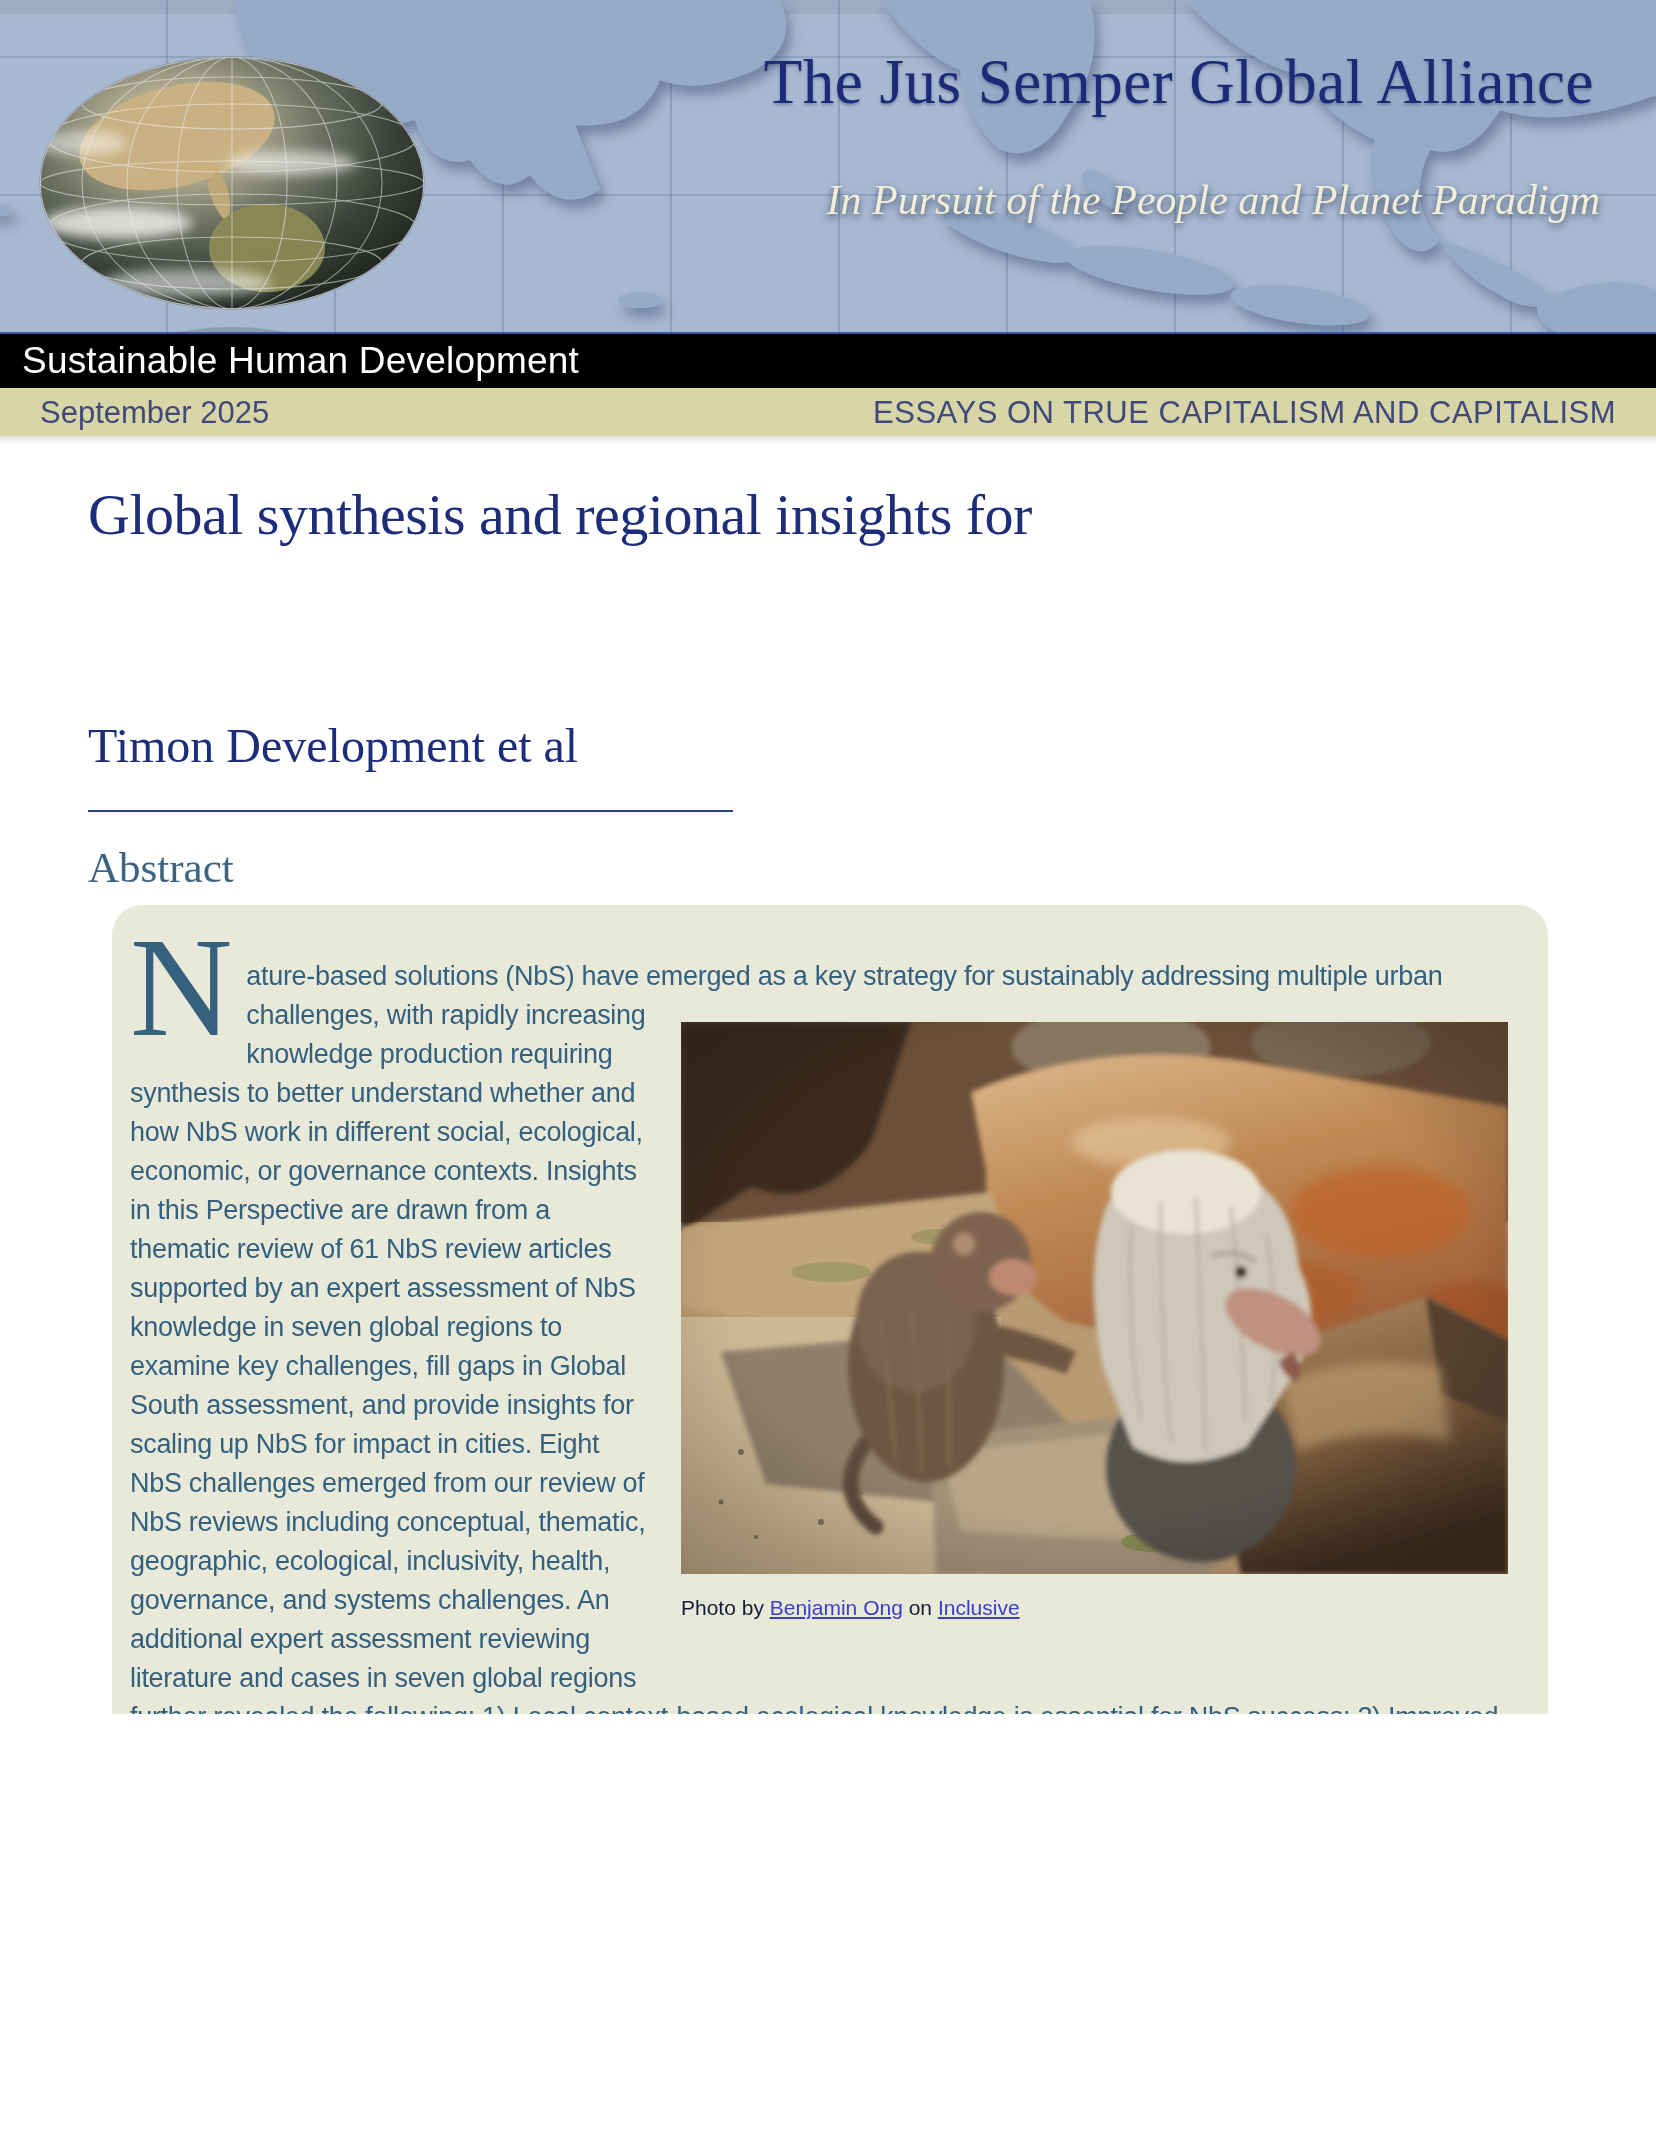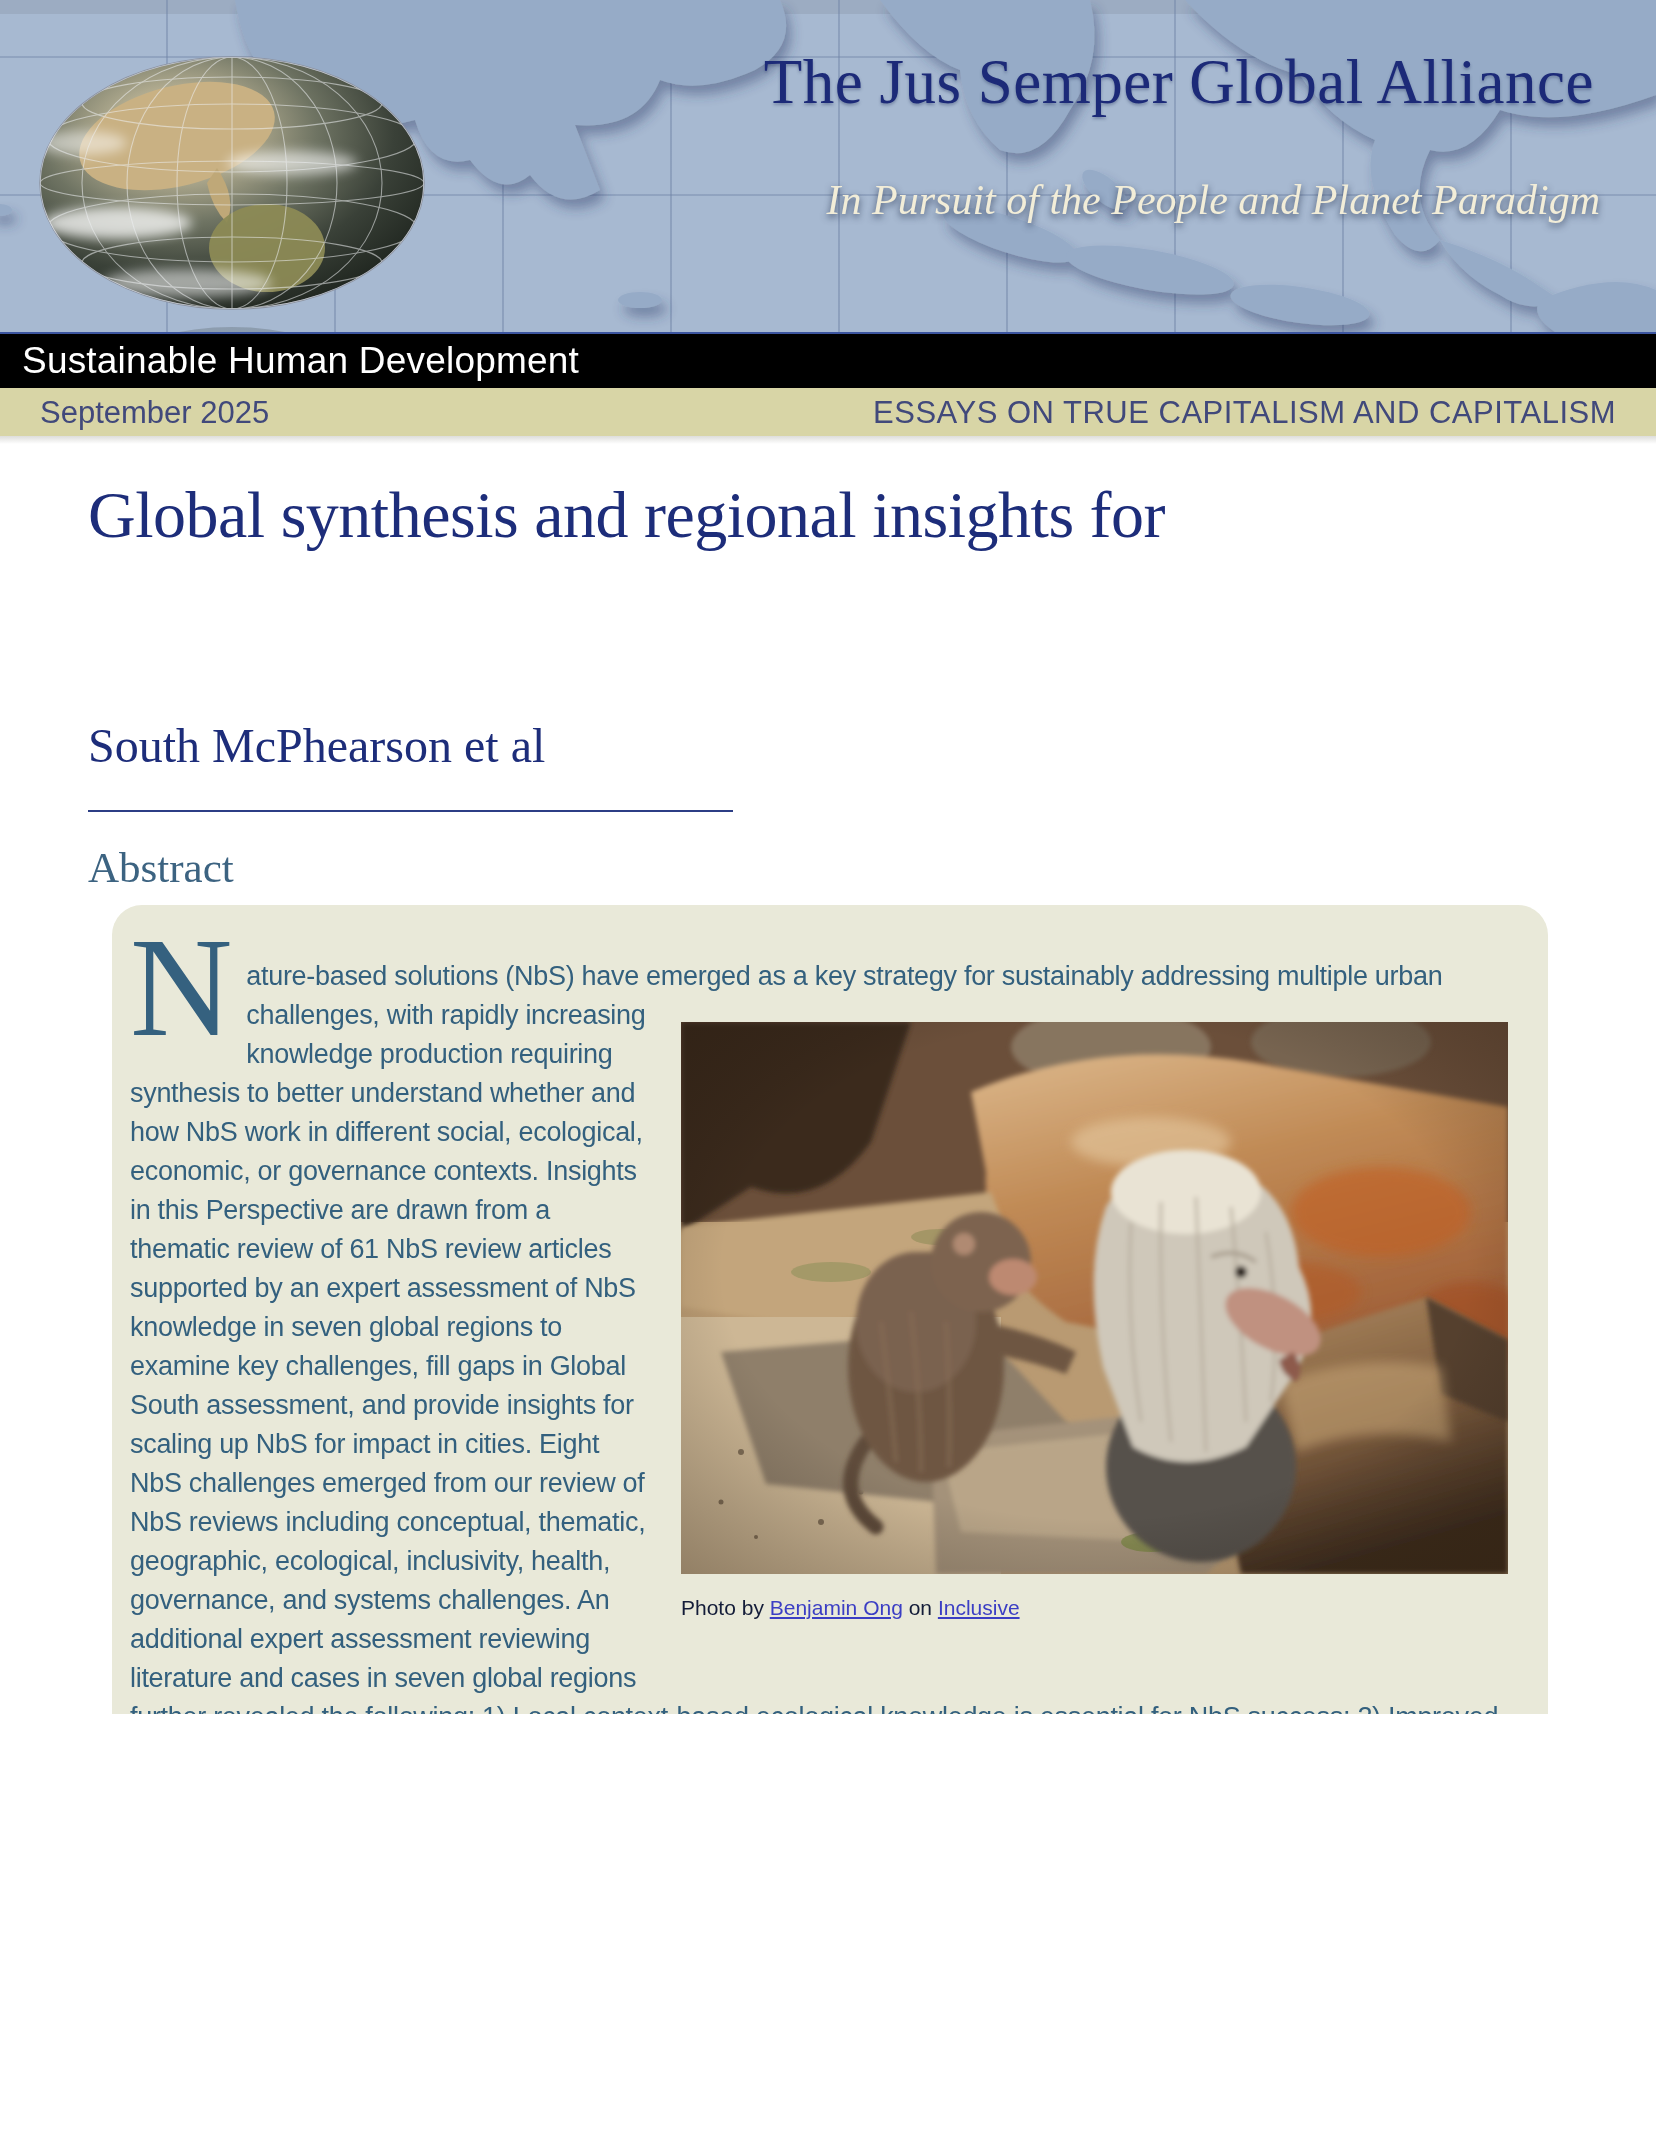"Global synthesis and regional insights" .article-title { font-size: 66px -> 58px }
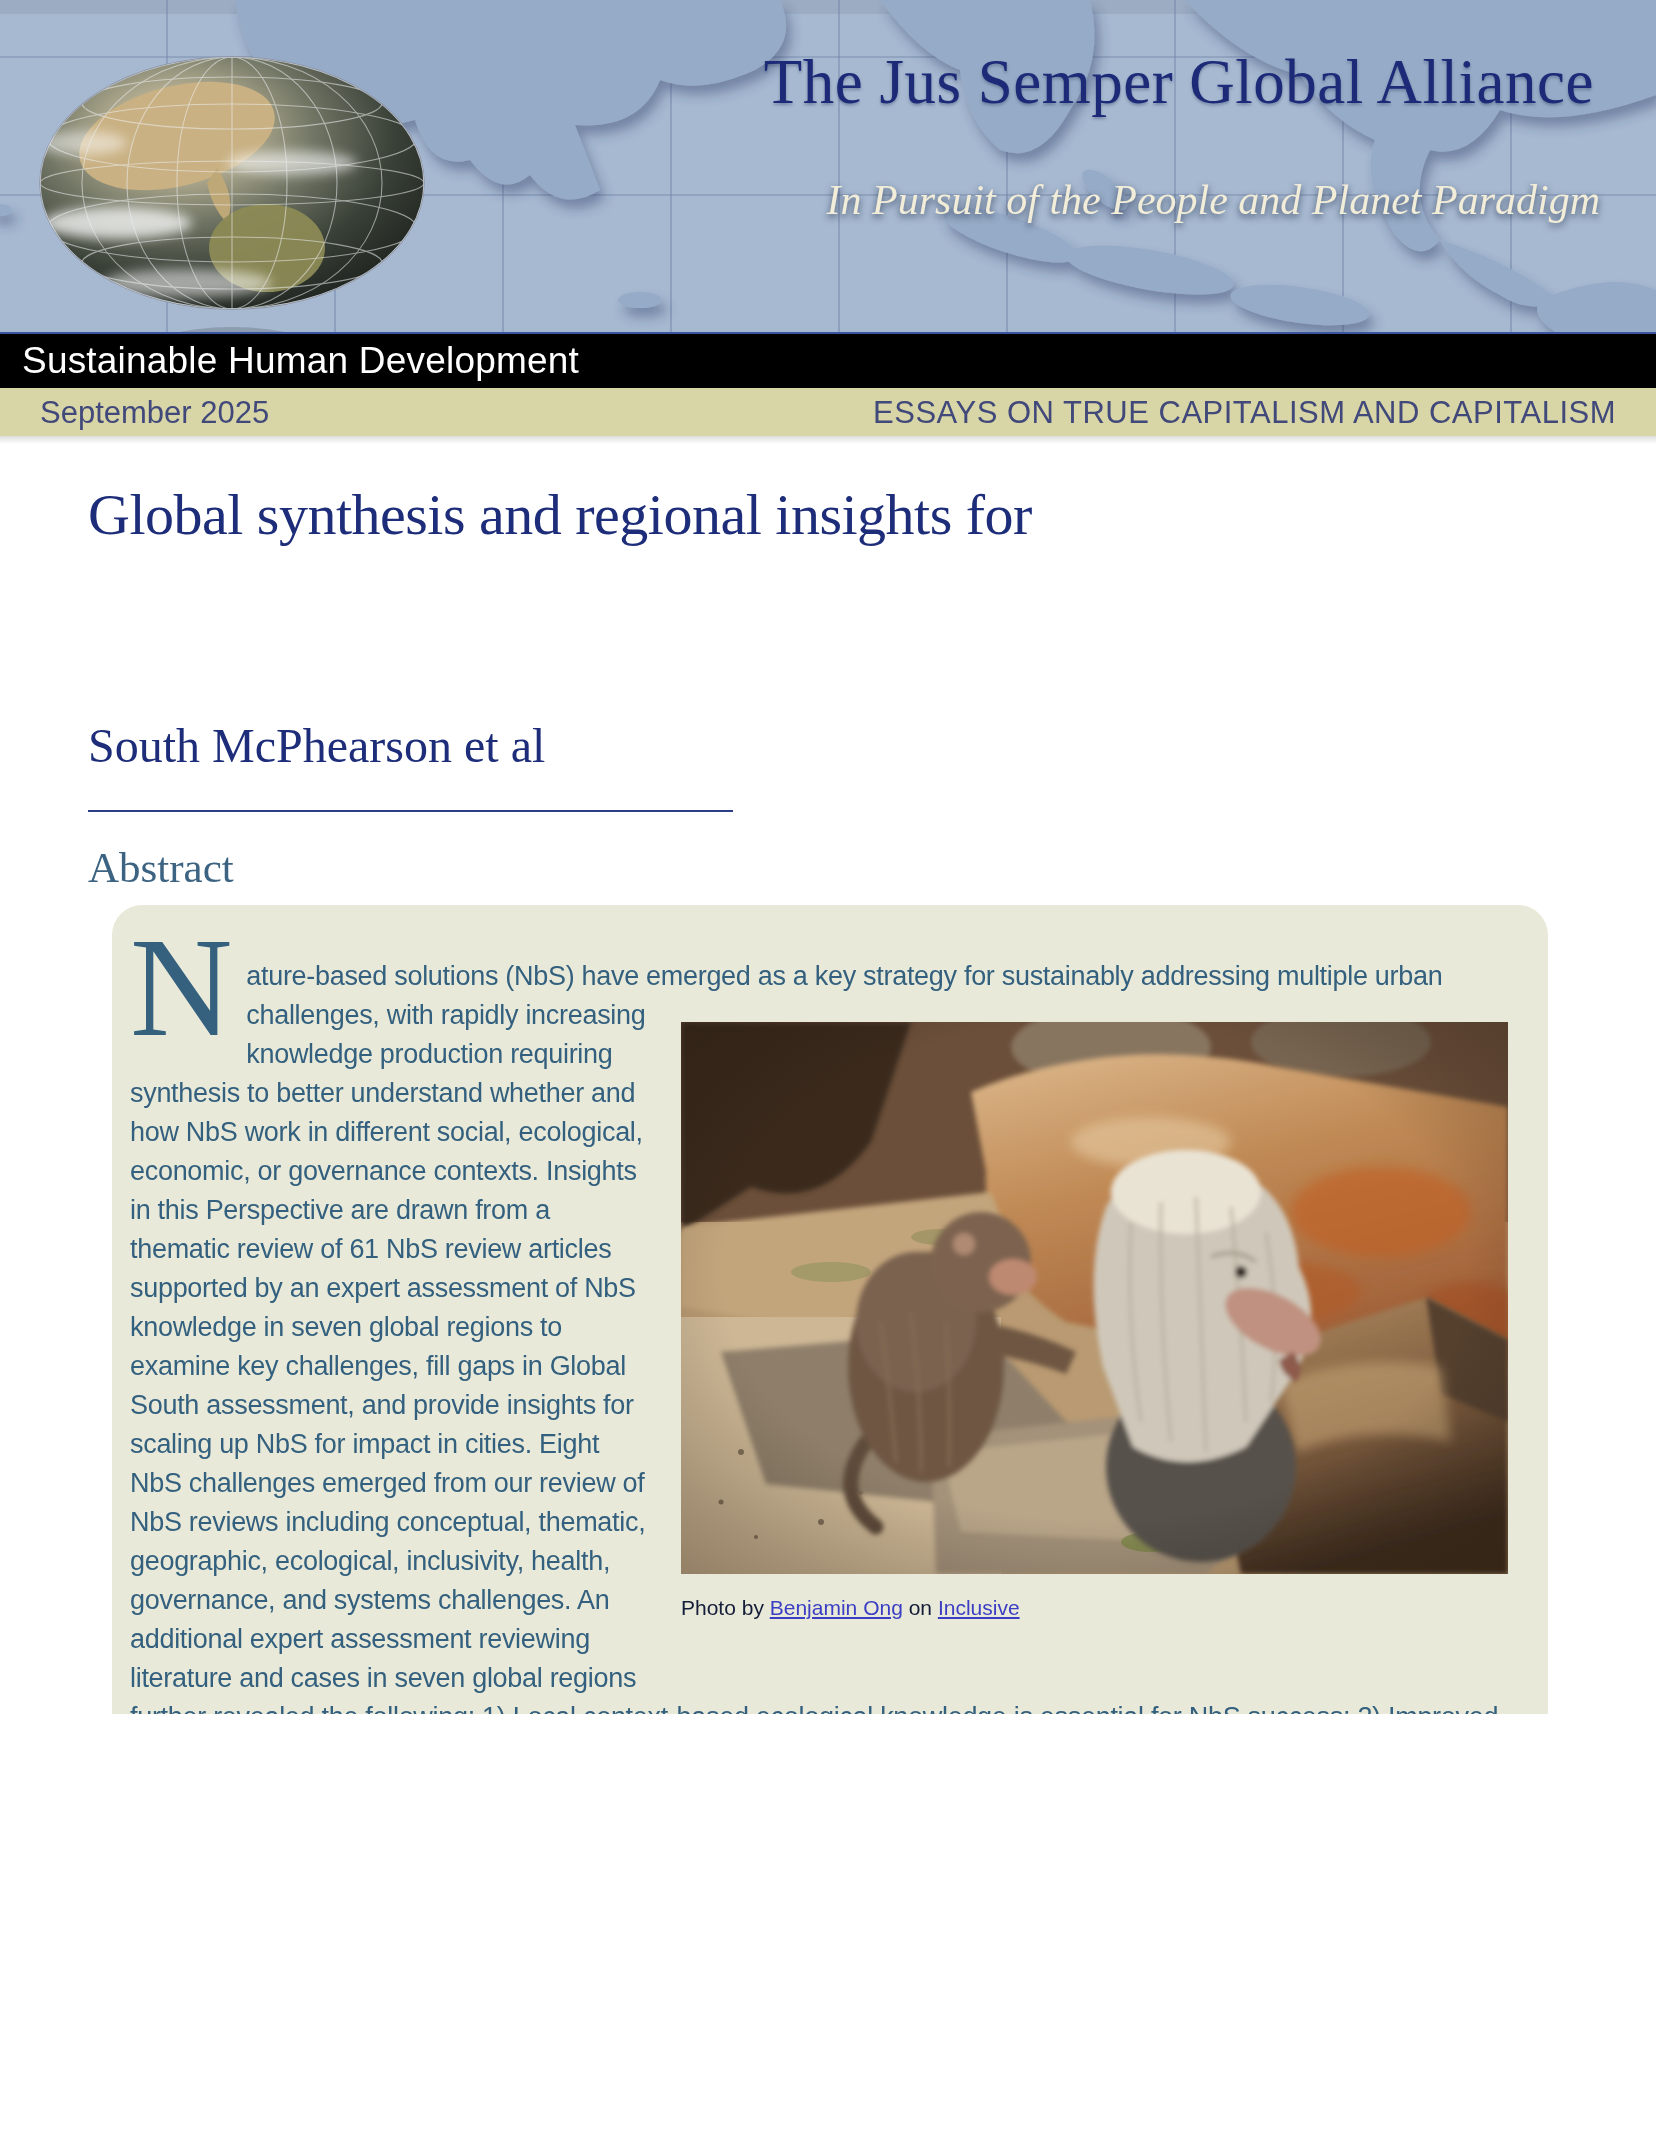"South McPhearson et al" div.author { text: South McPhearson -> Timon Development }
